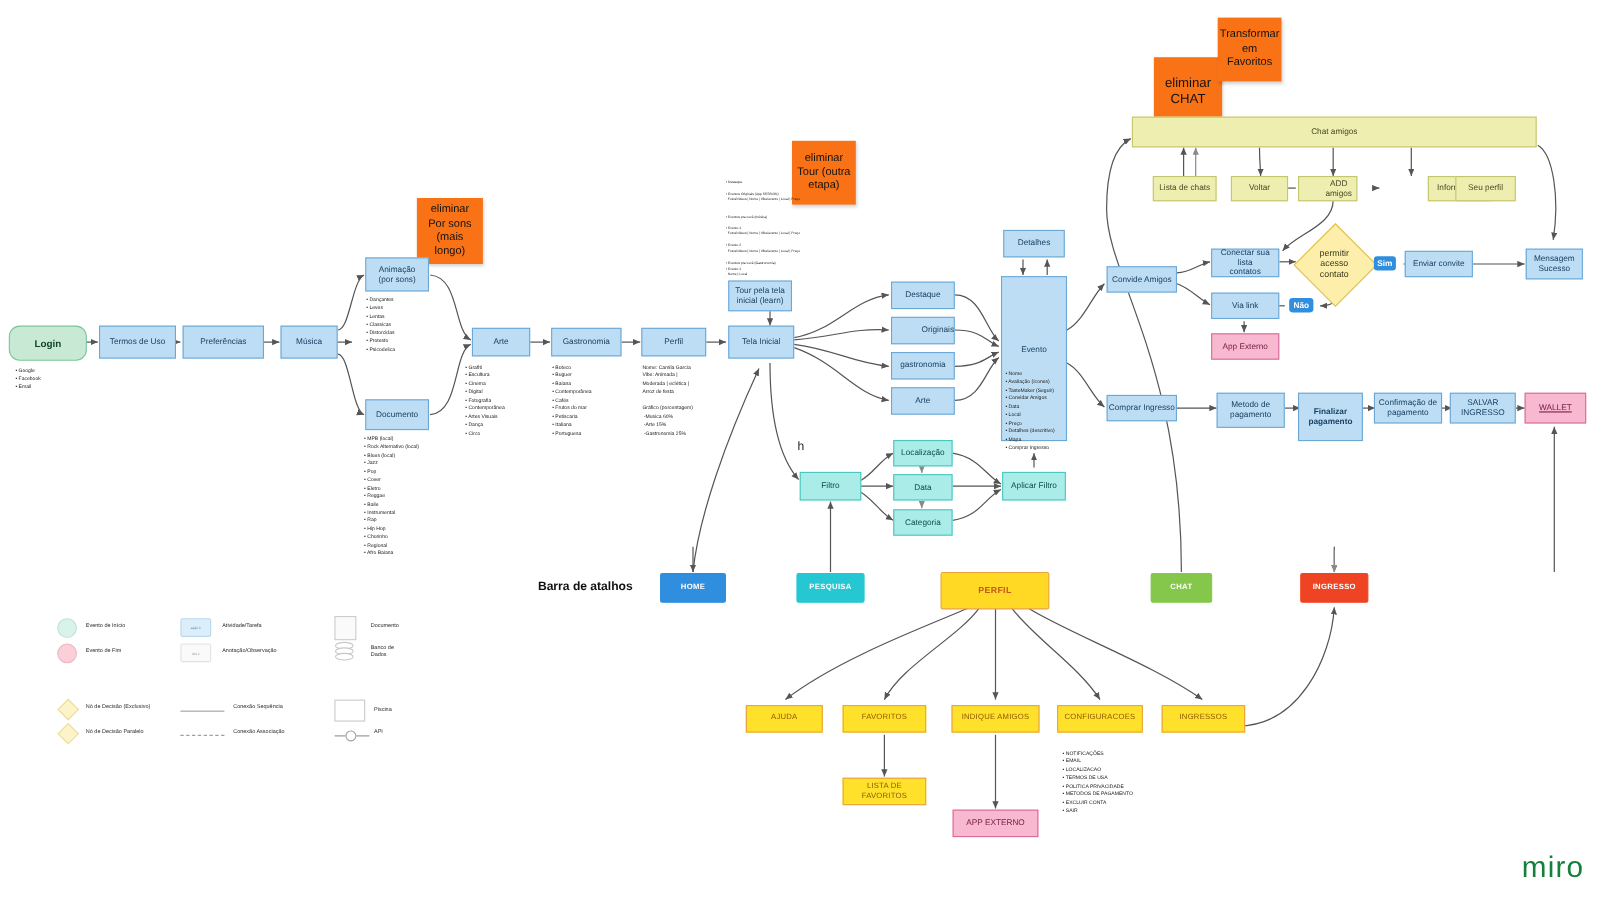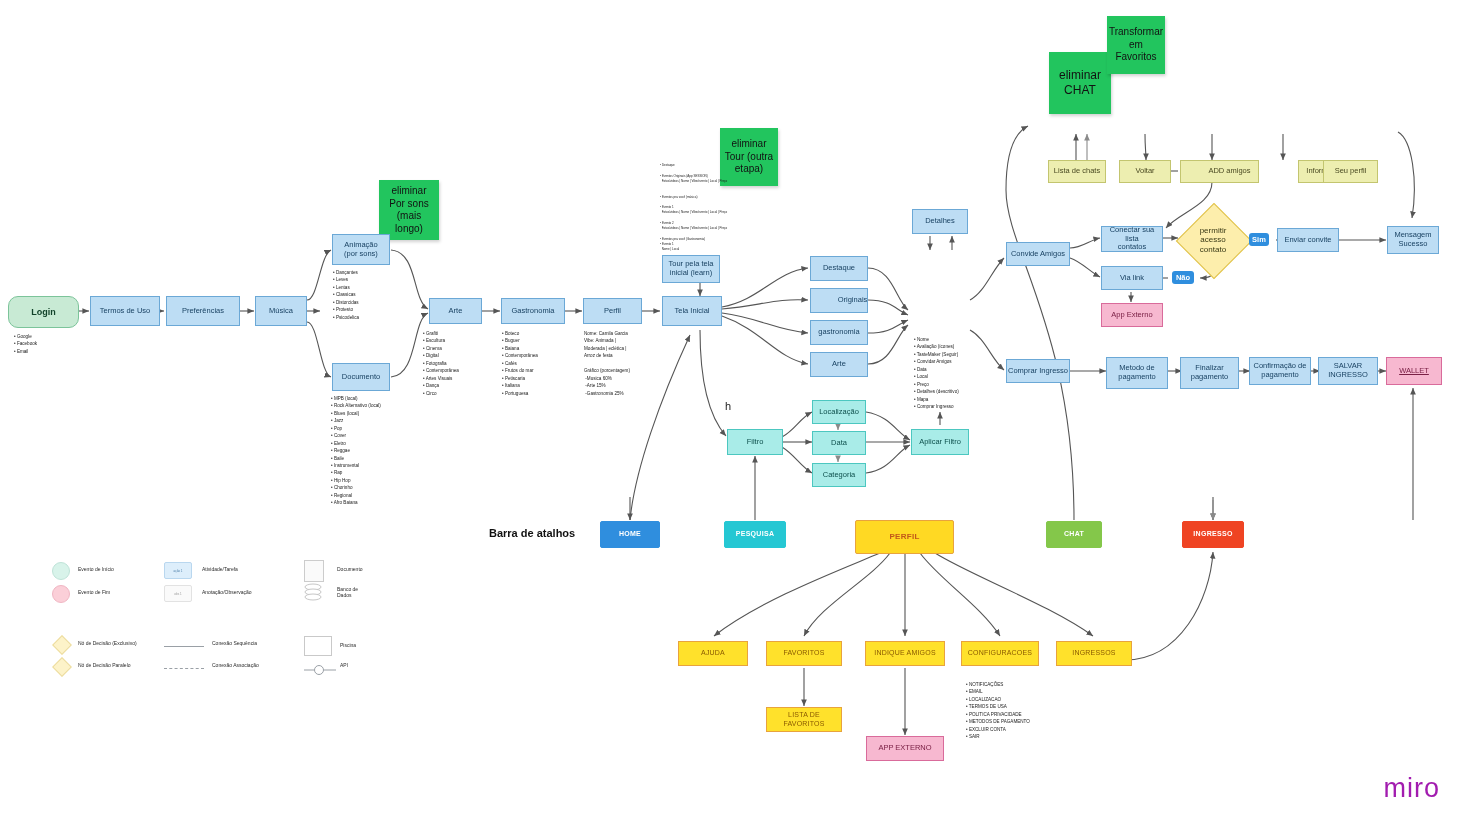"Transformar" .sticky { background: #22c55e -> #f97316 }
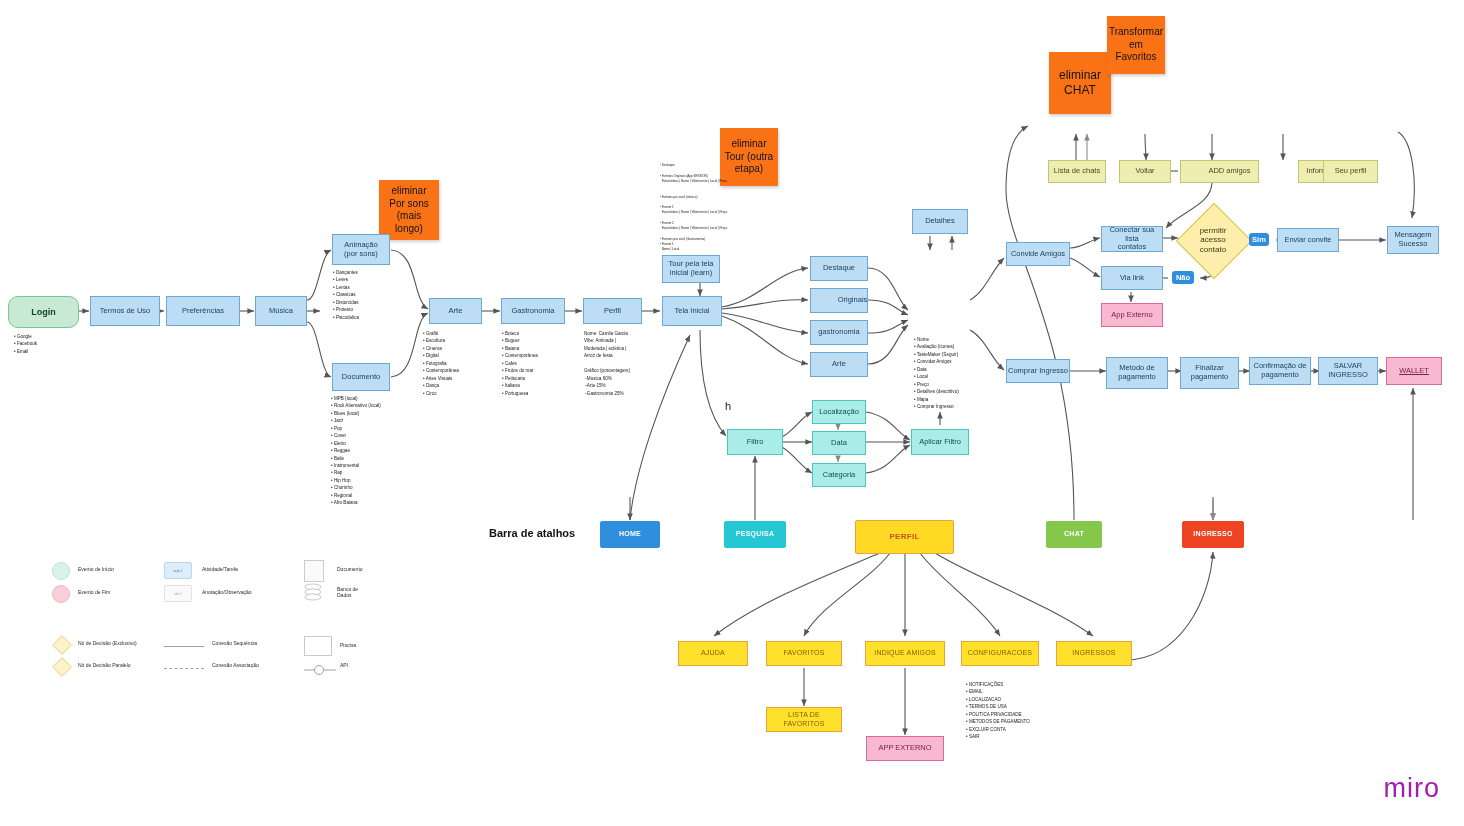"Chat amigos" div.node { html: none -> <div>Chat amigos</div> }
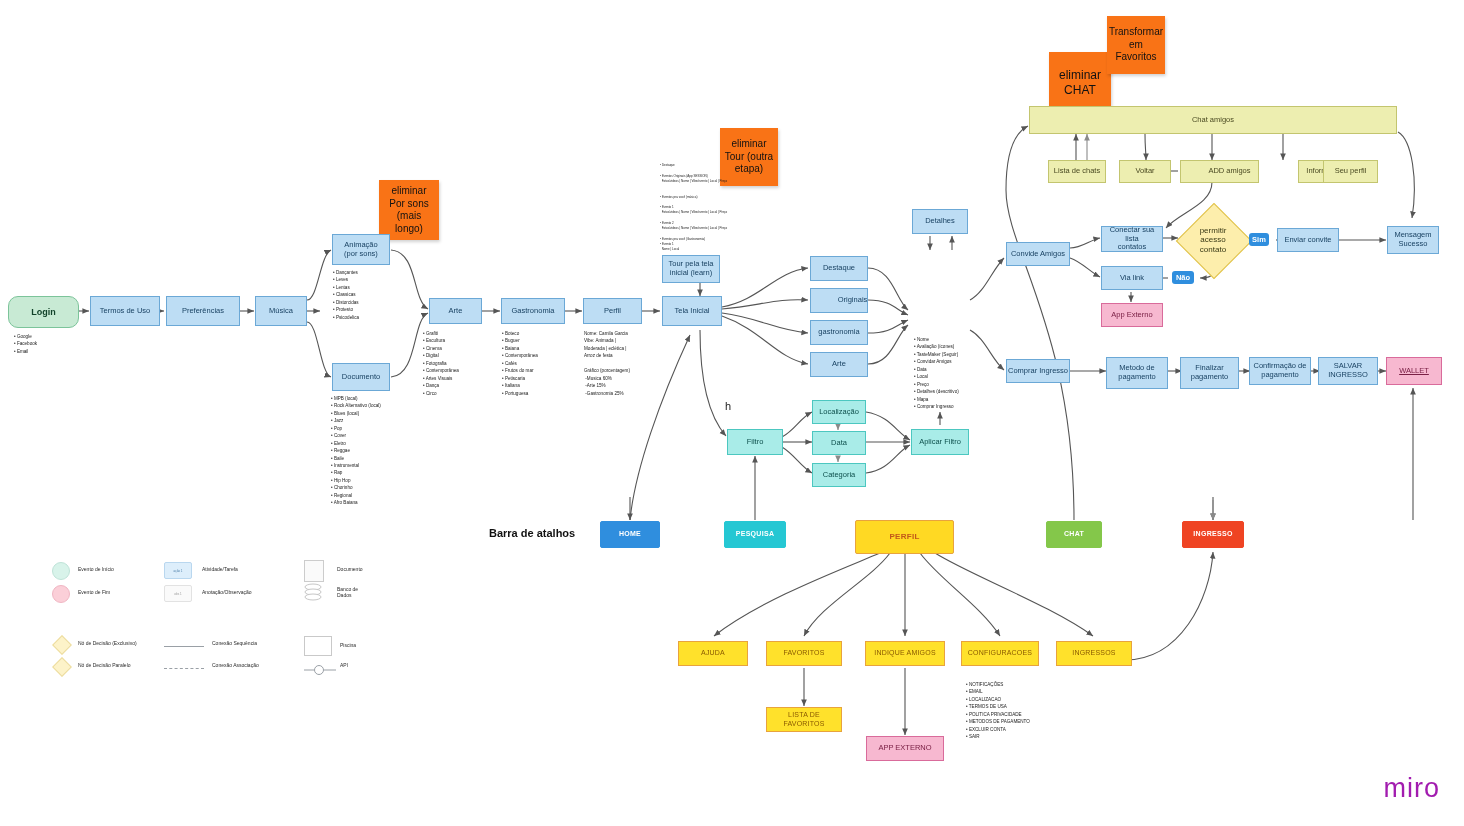"ADD amigos" div.node { width: 79px -> 54px }
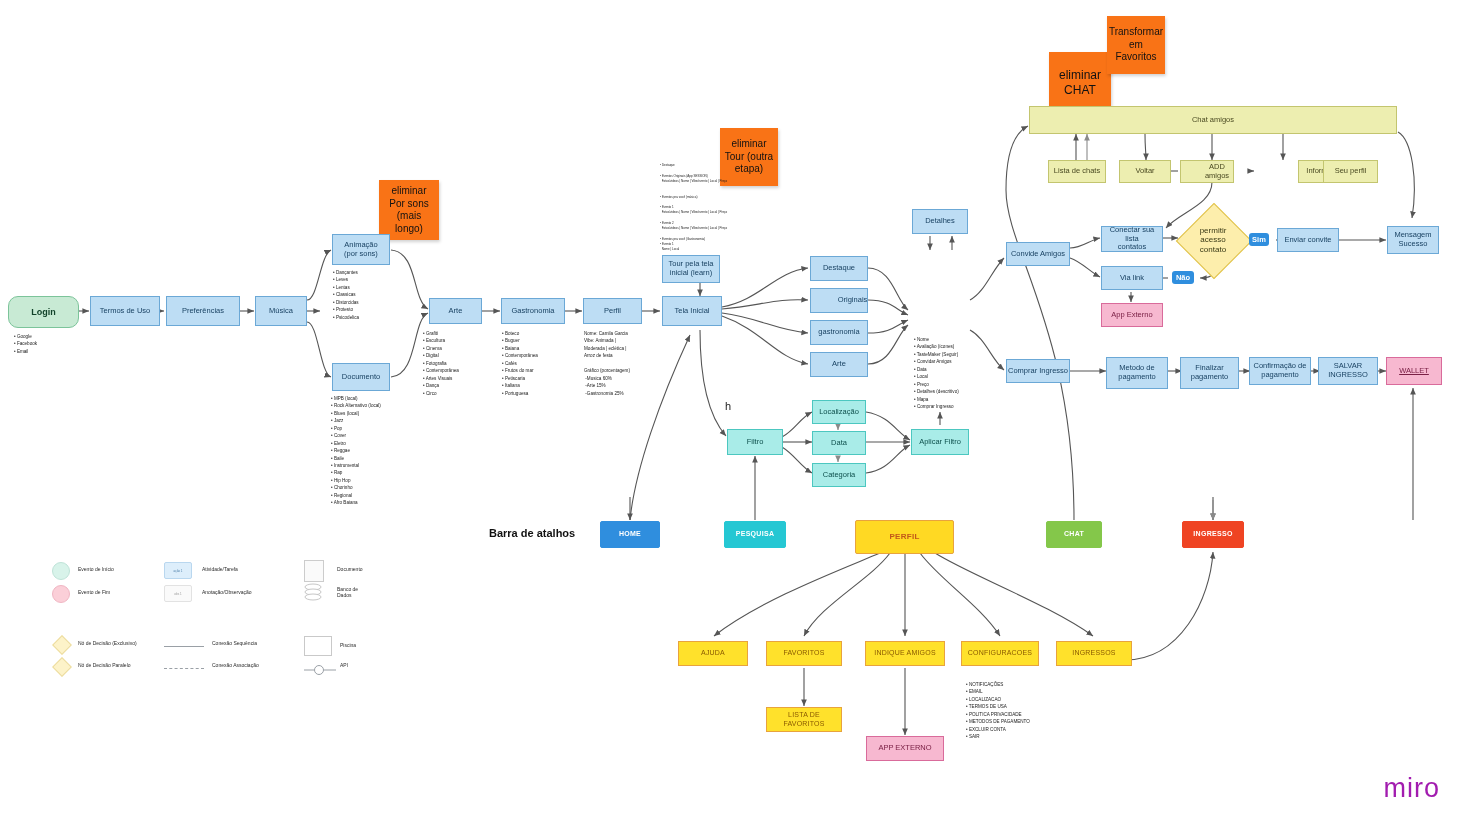"Evento" div.node { html: none -> <div>Evento</div> }
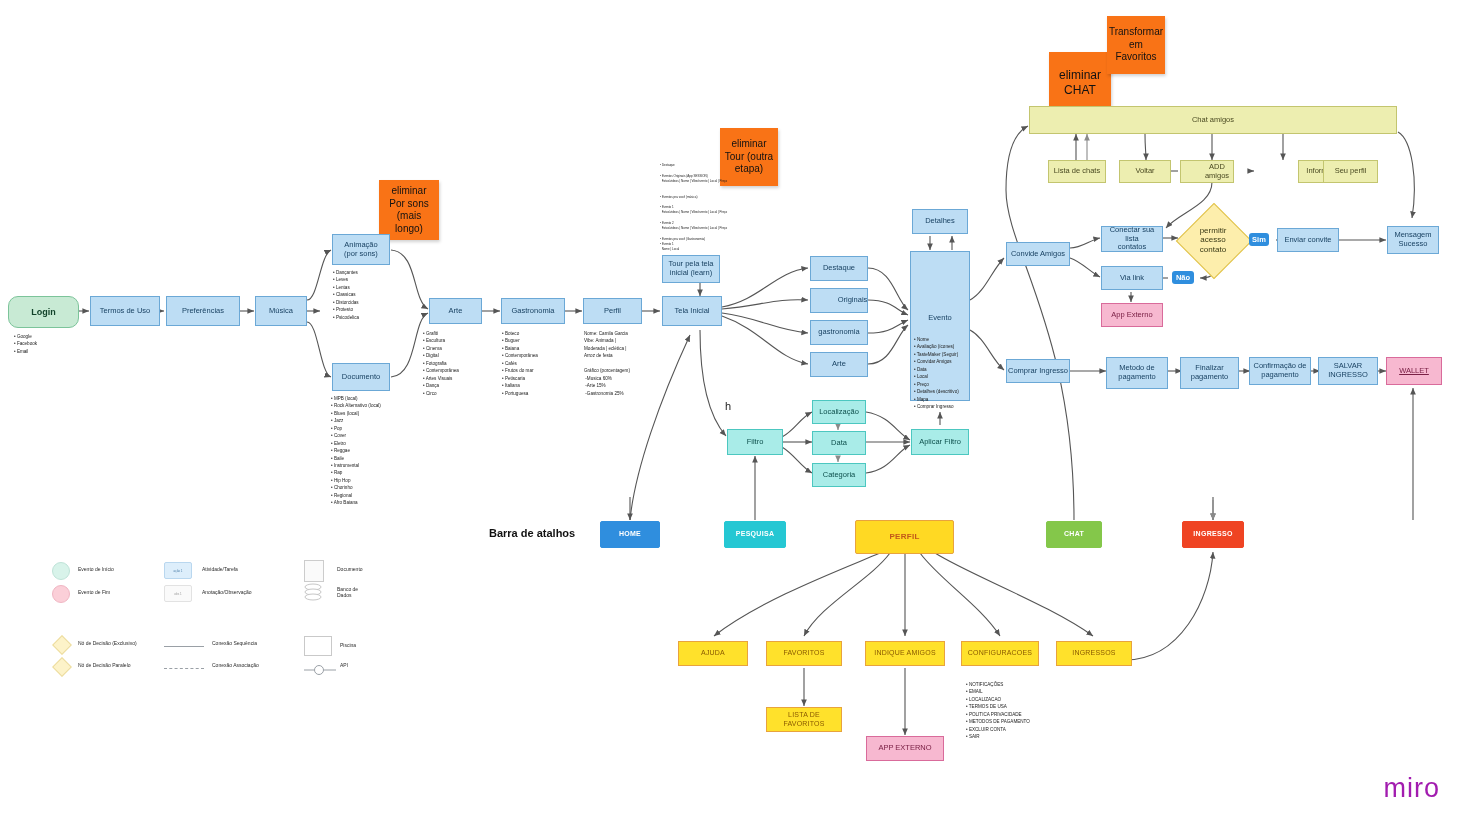"Finalizar" div.node { font-weight: none -> bold; height: 32px -> 44px }
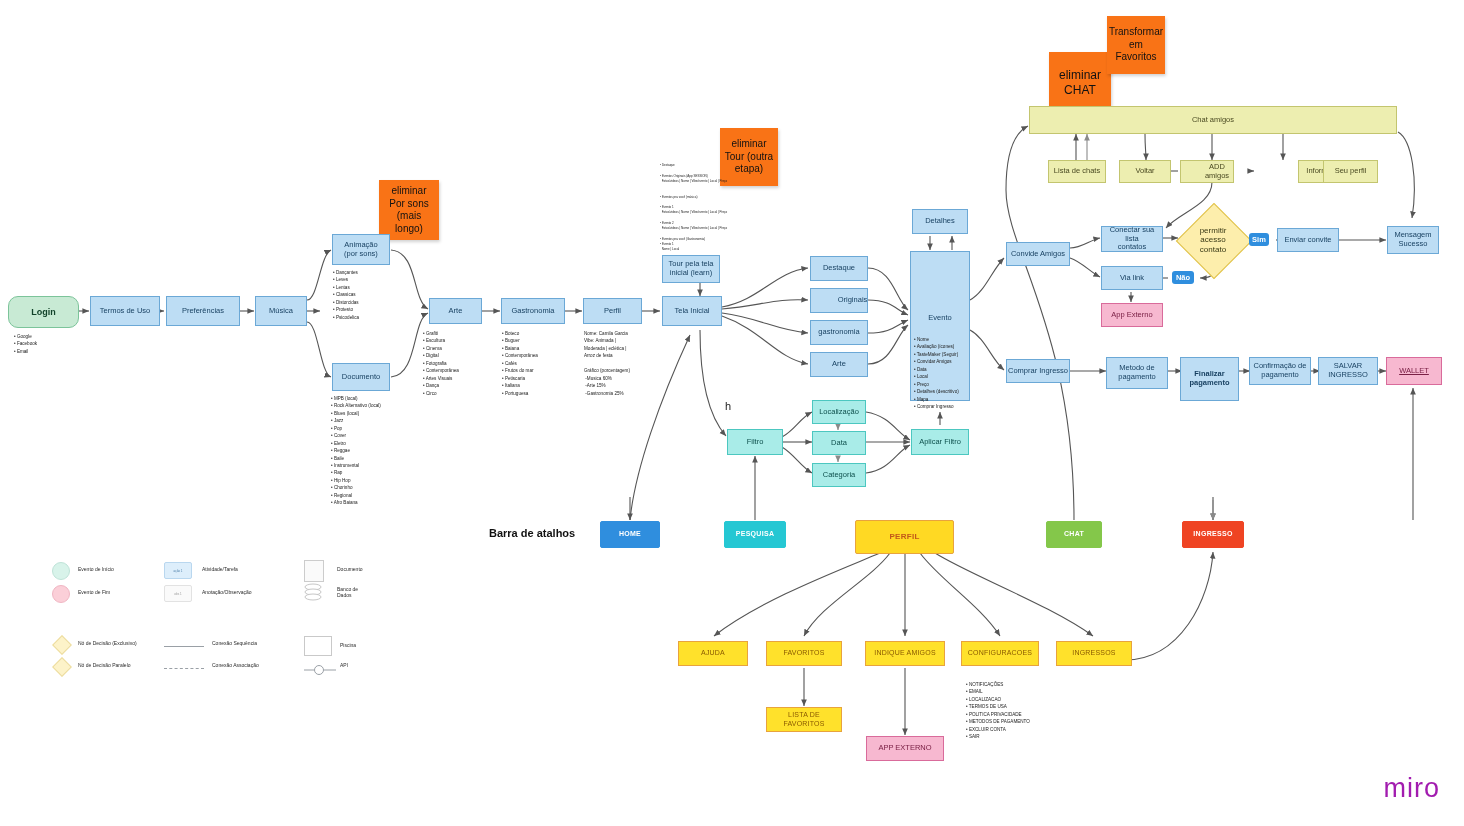"miro" .miro { color: #a21caf -> #15803d }
